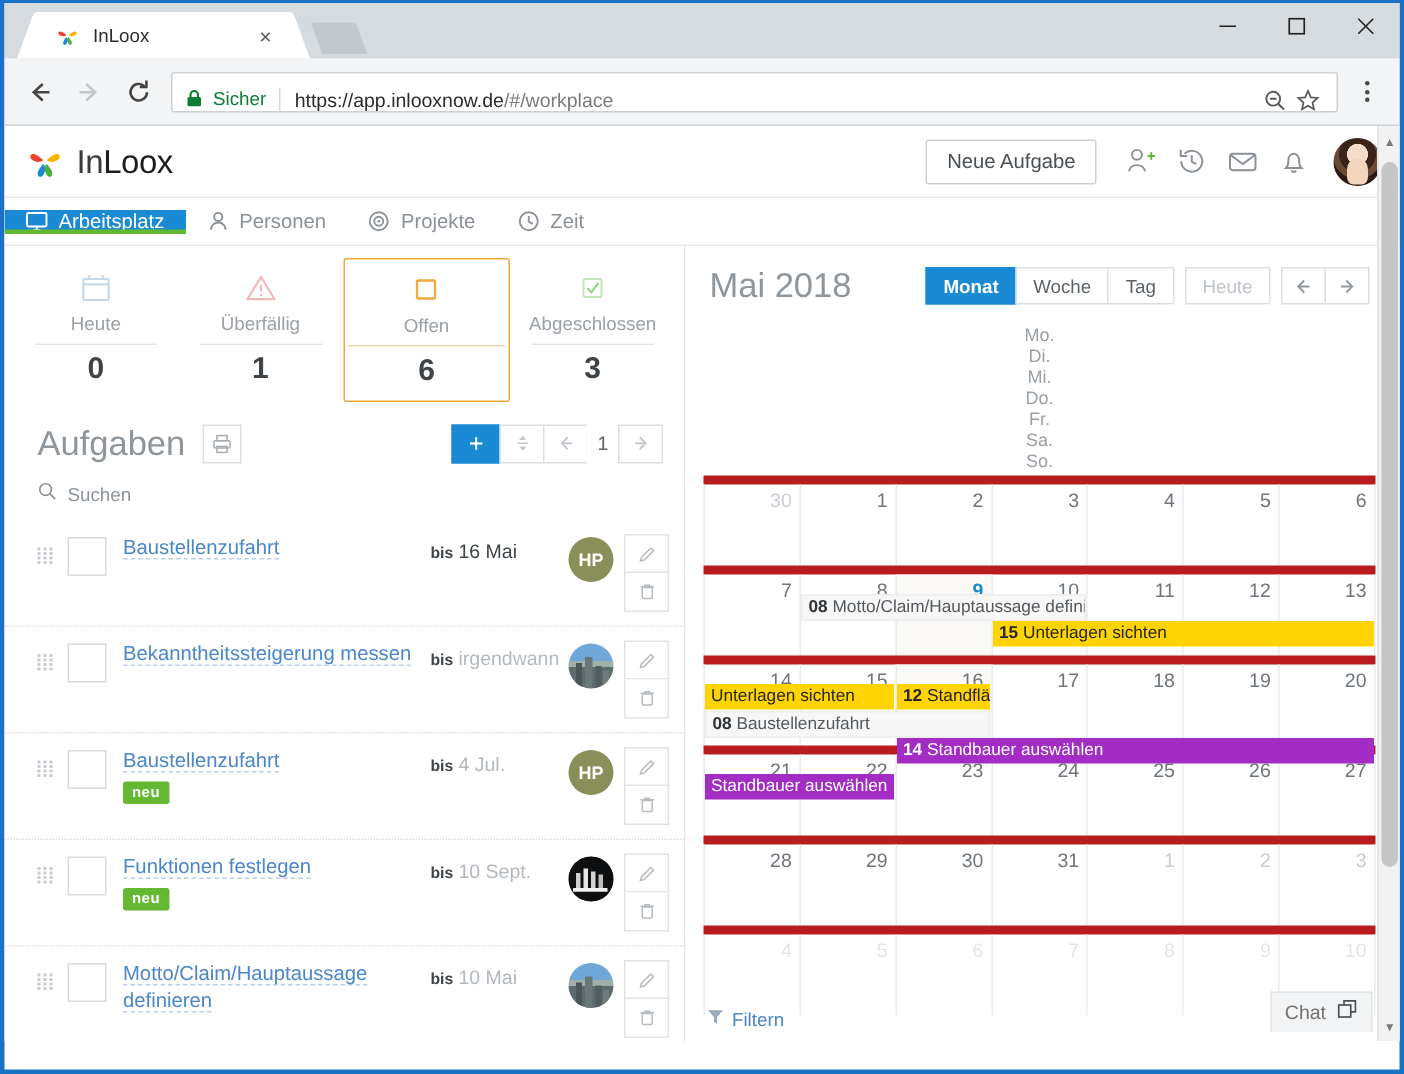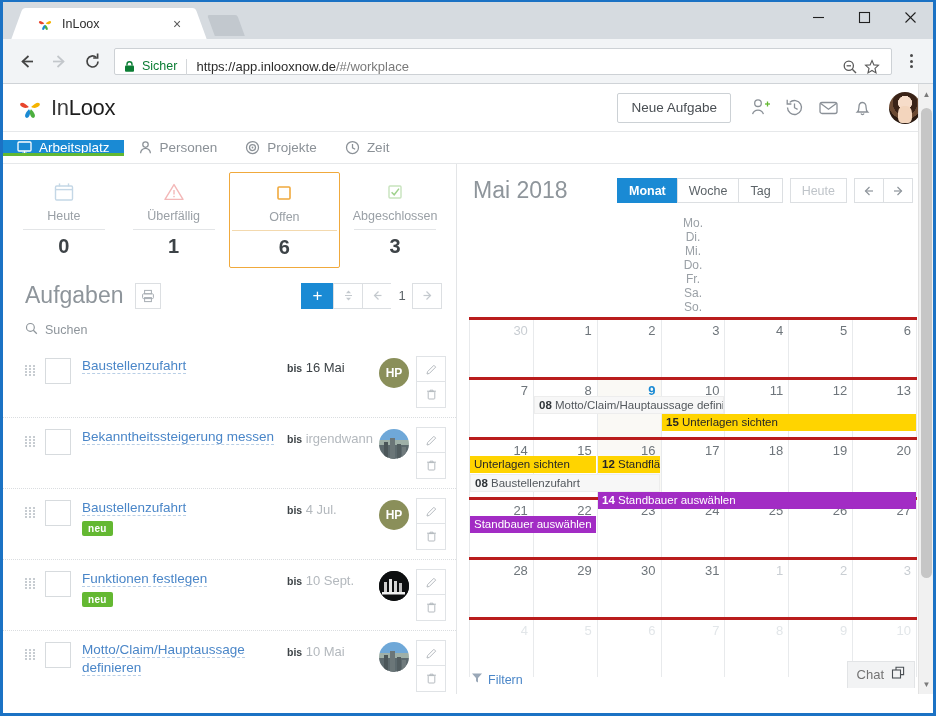"30" .wk { border-top: 3px solid #b91c1c -> 6px solid #b91c1c }
